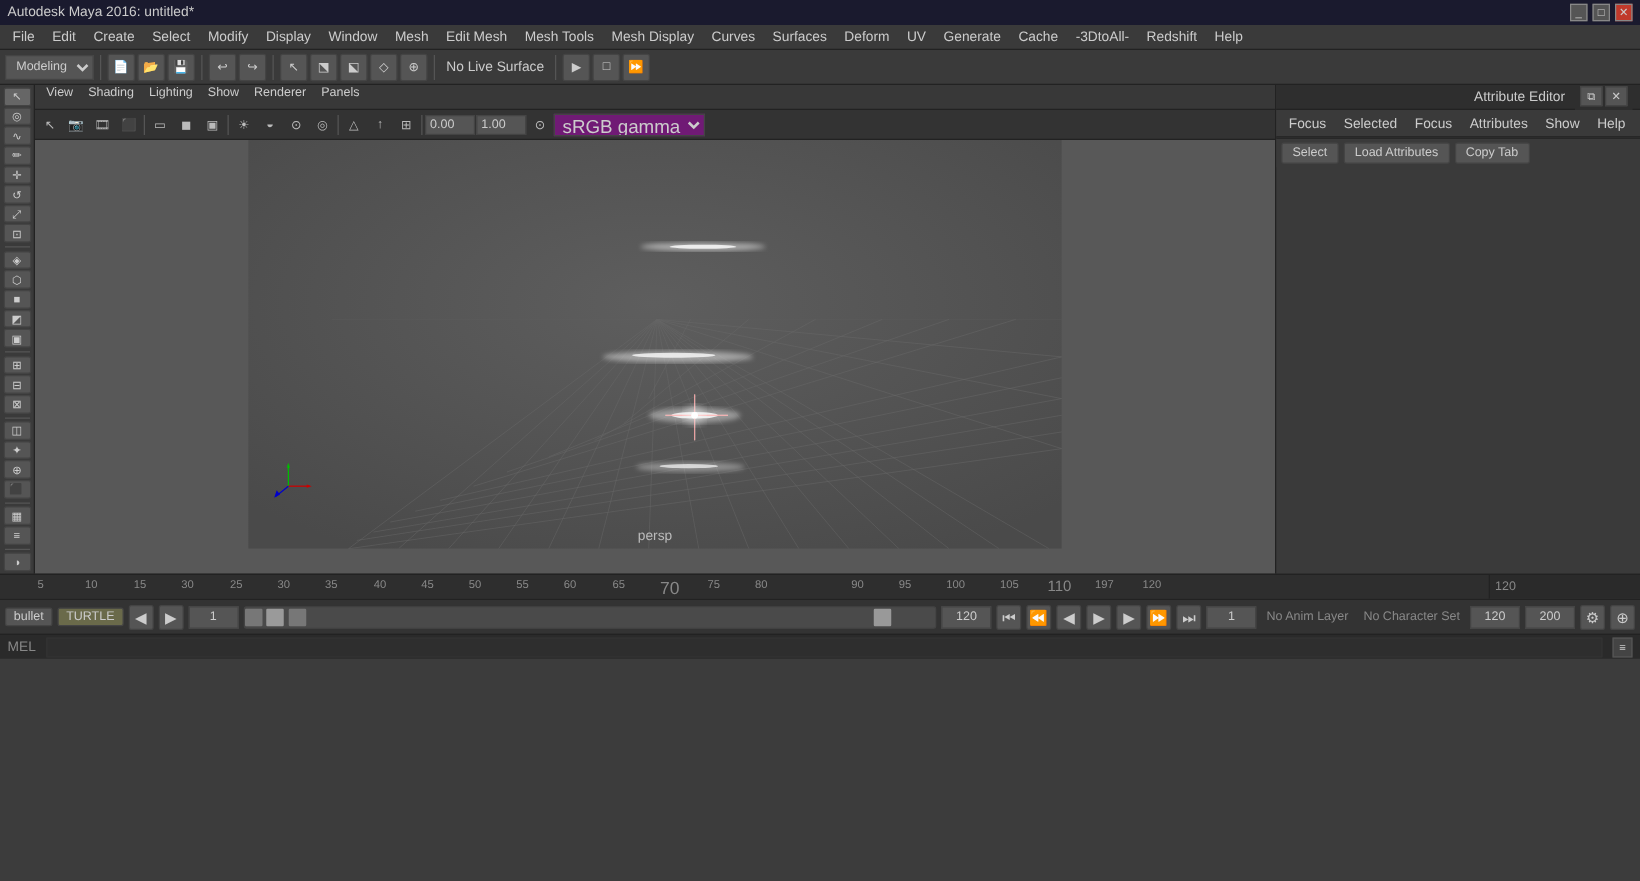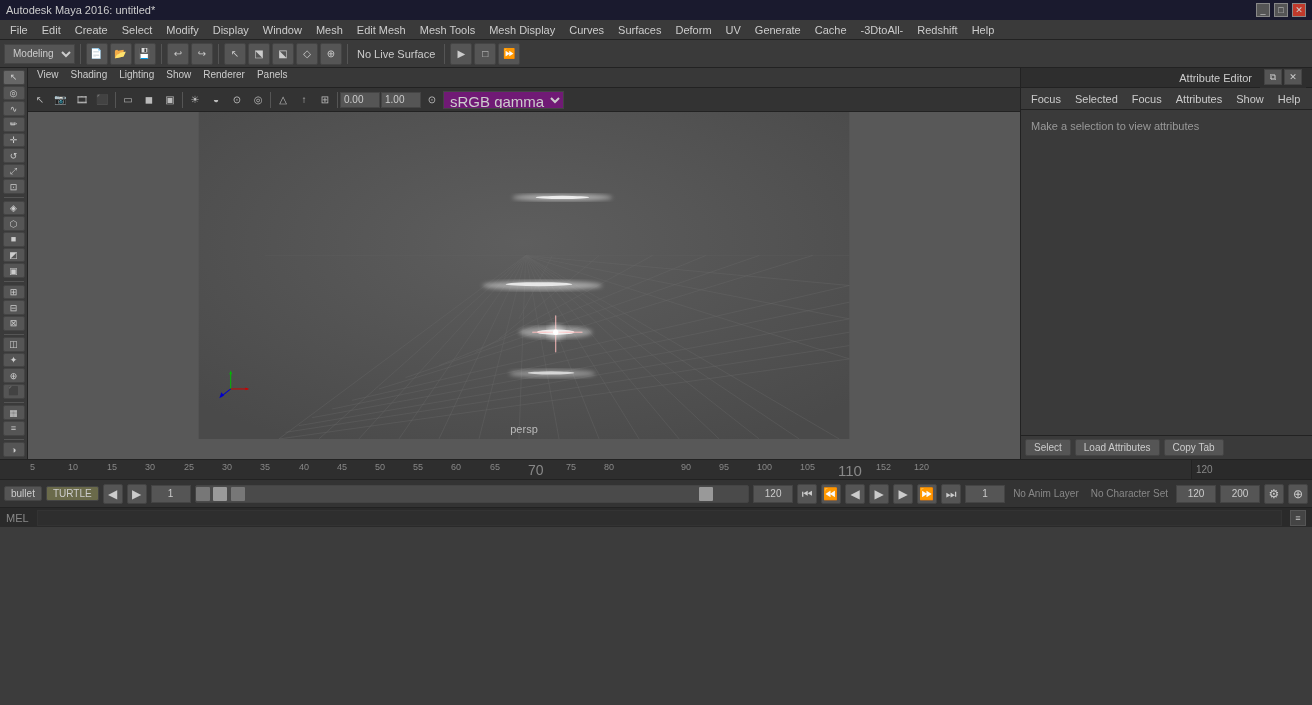"Make a selection to view" div { html: <div> <span>Make a selection to view attributes</span> </div> -> none }
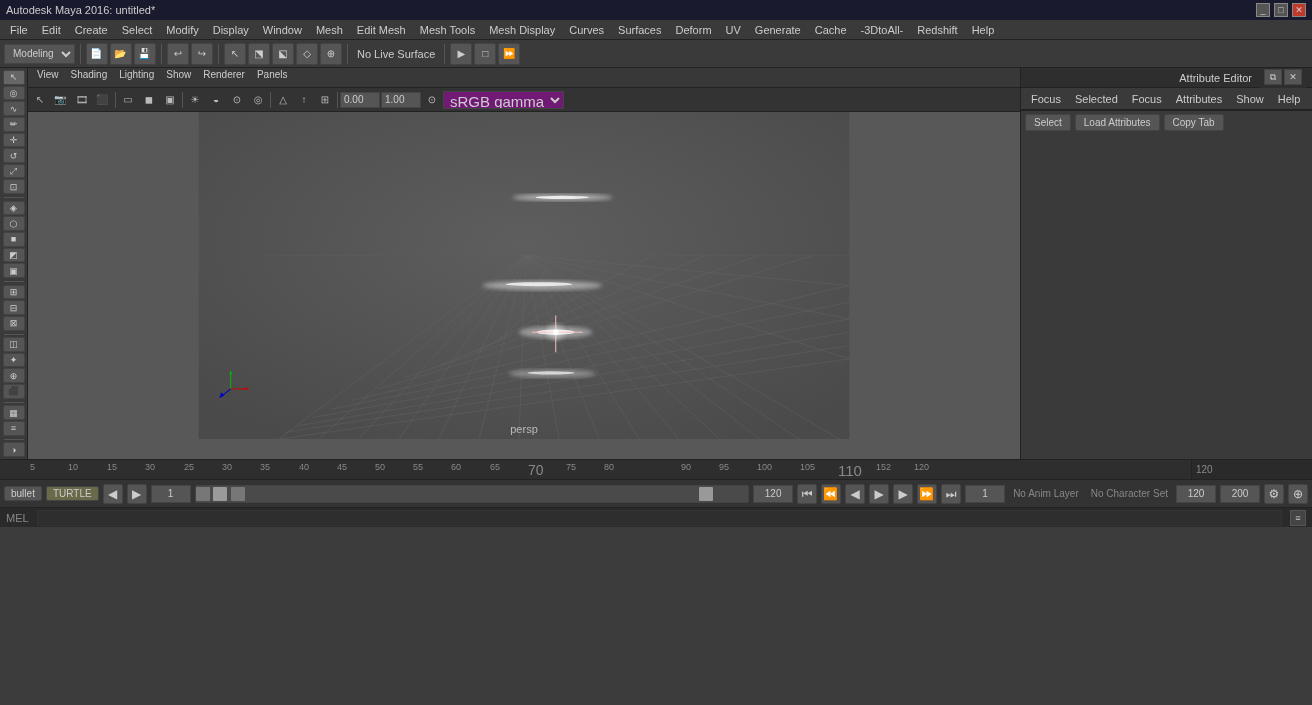"110" span { font-size: 15px -> 12px }
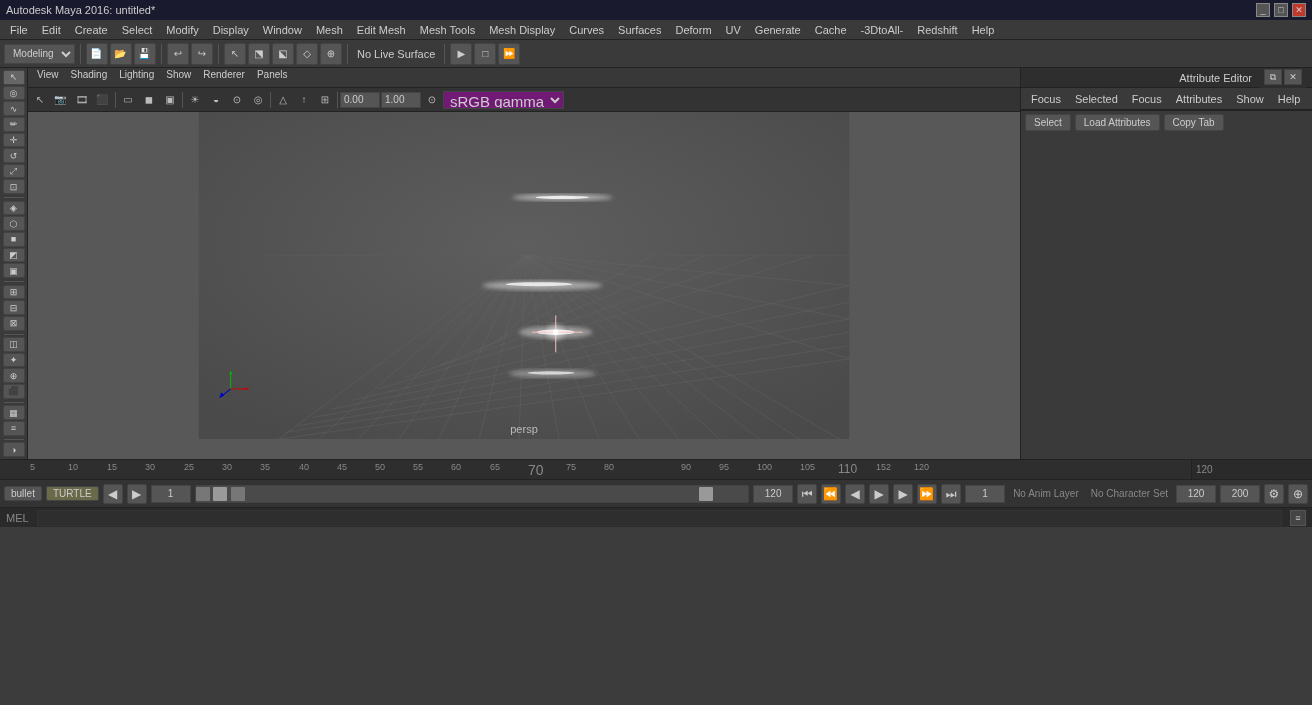"152" span { text: 152 -> 197 }
